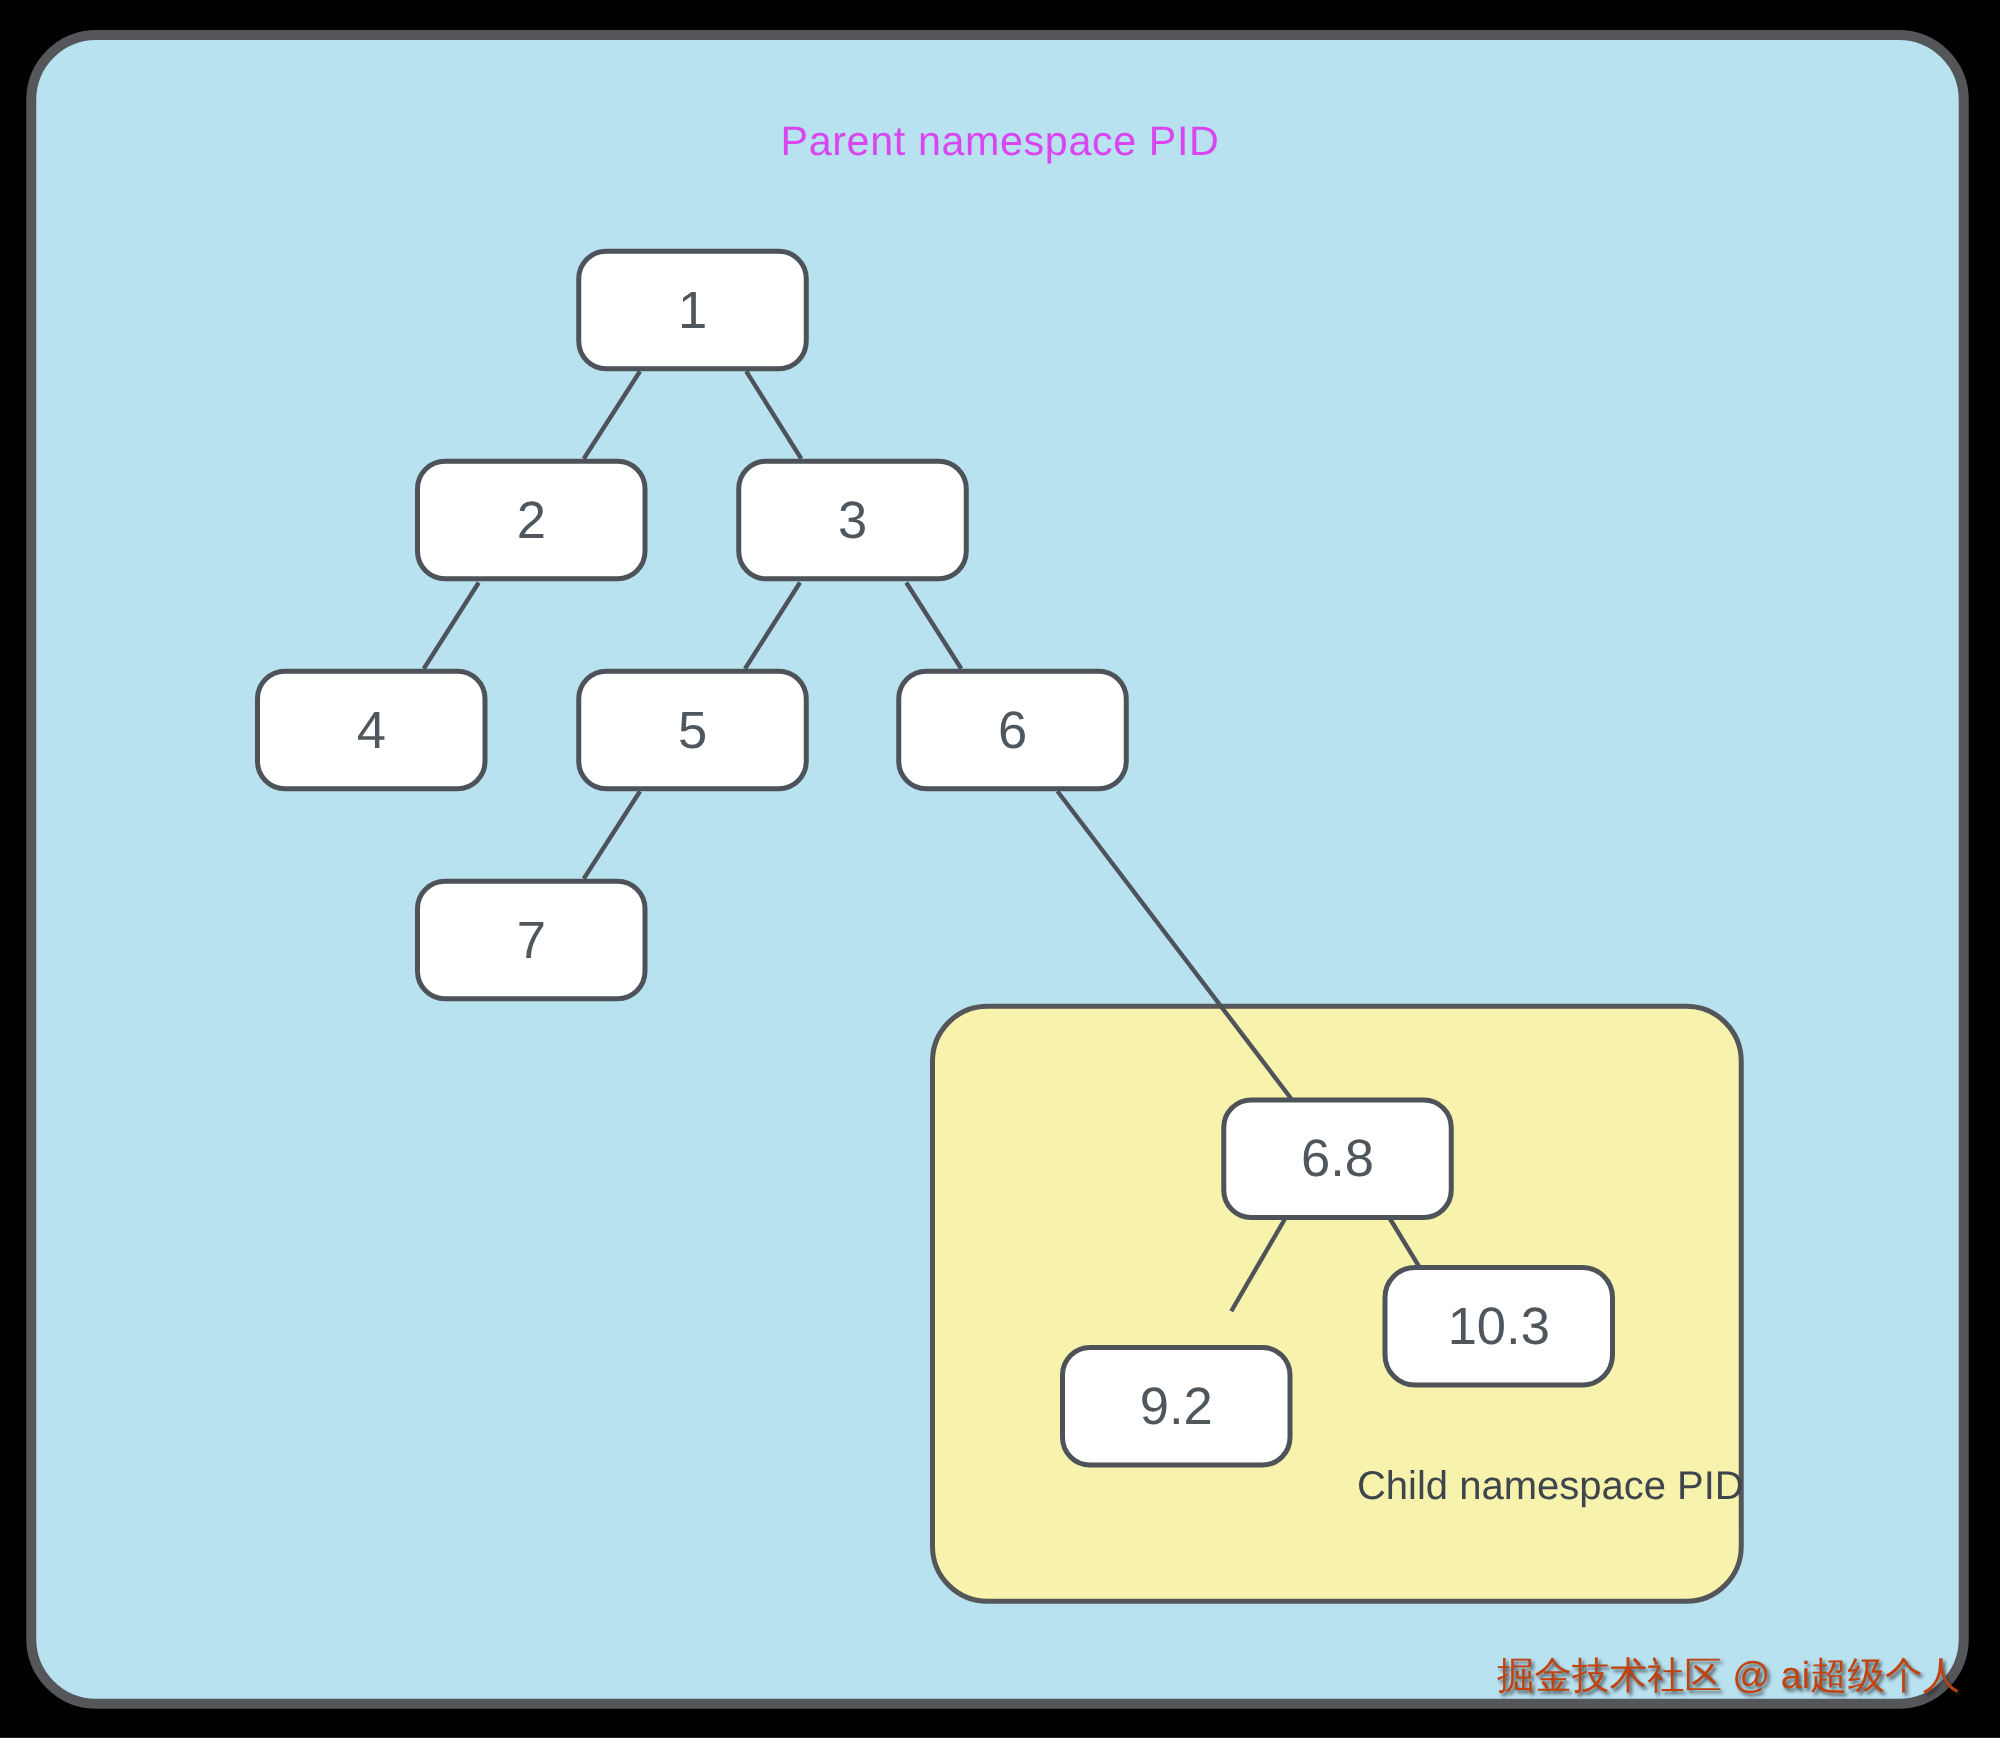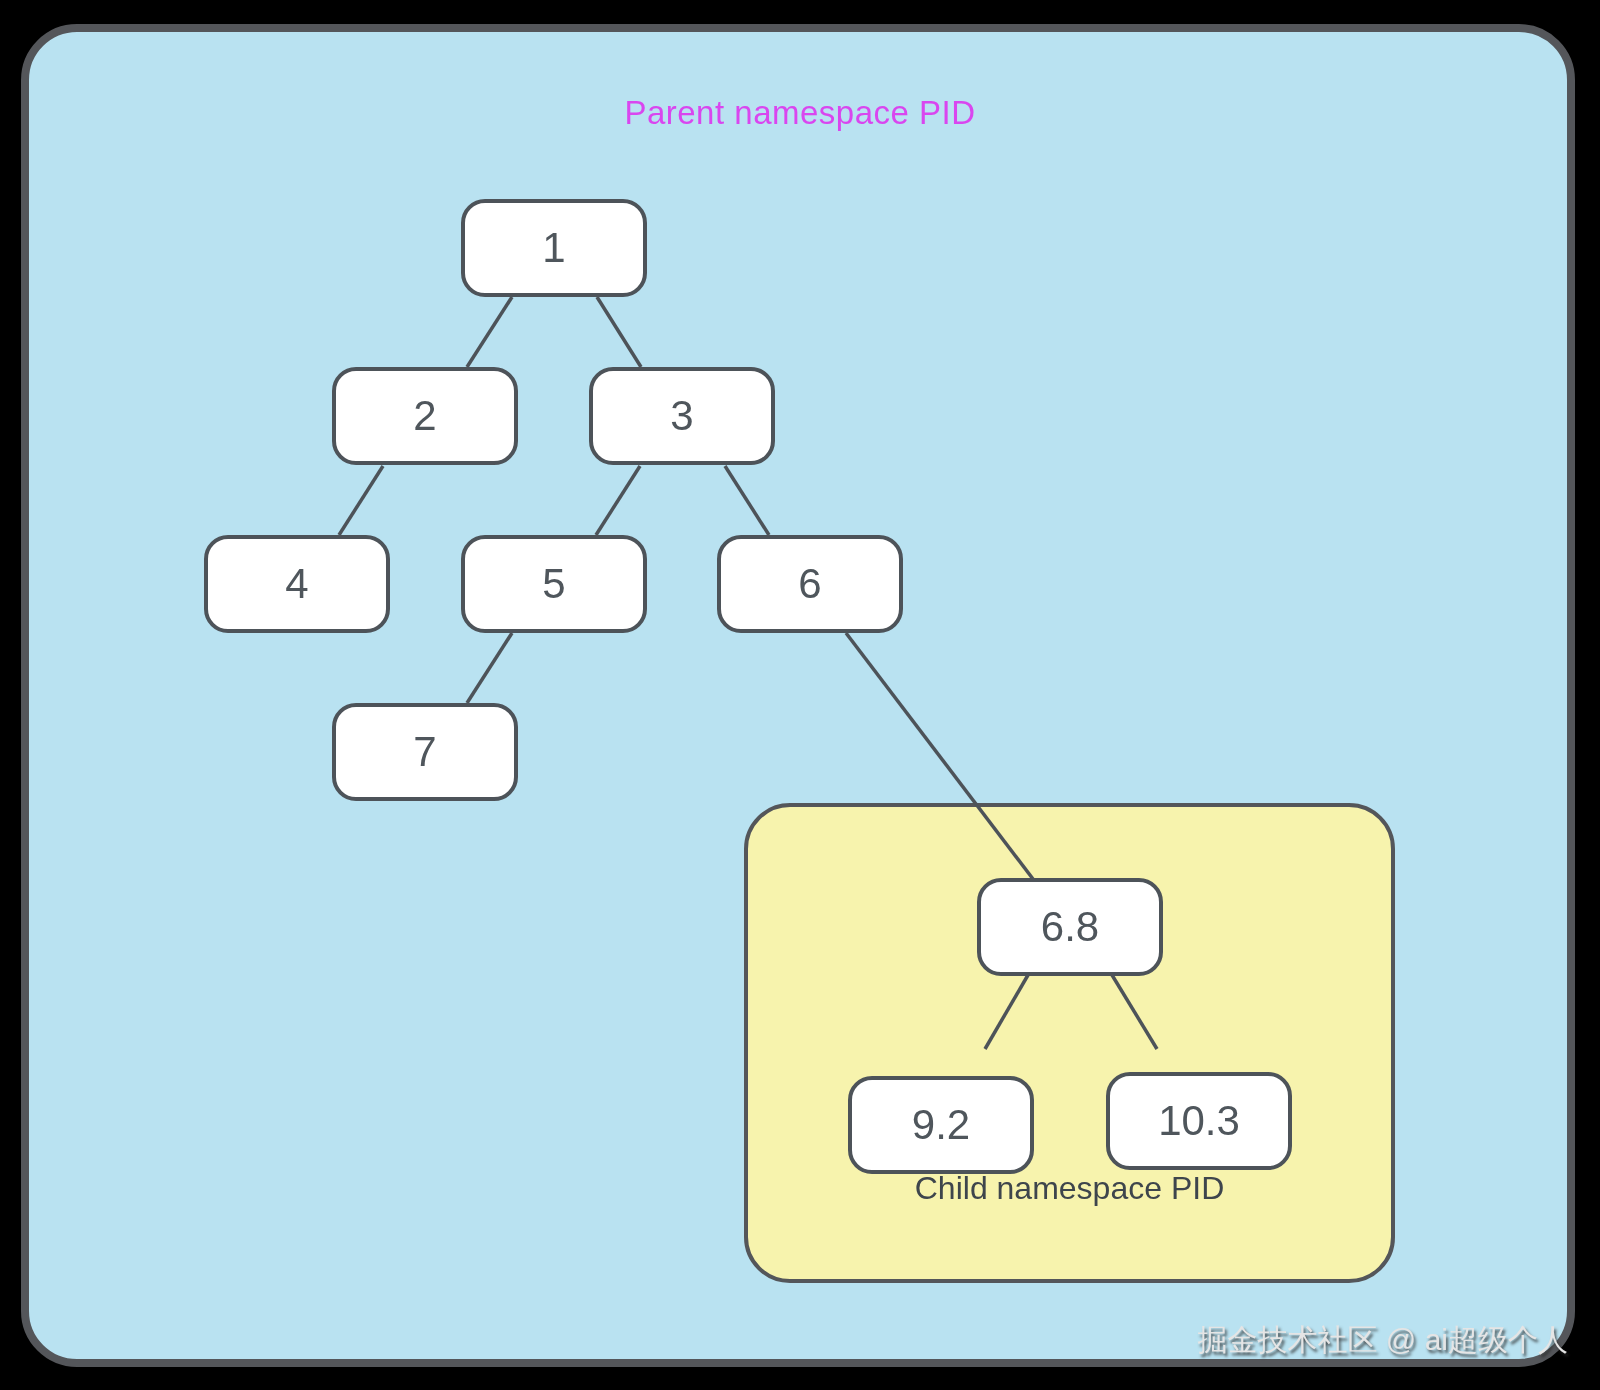"10.3" .node-10 { border-radius: none -> 26px; top: 1072px -> 1012px }
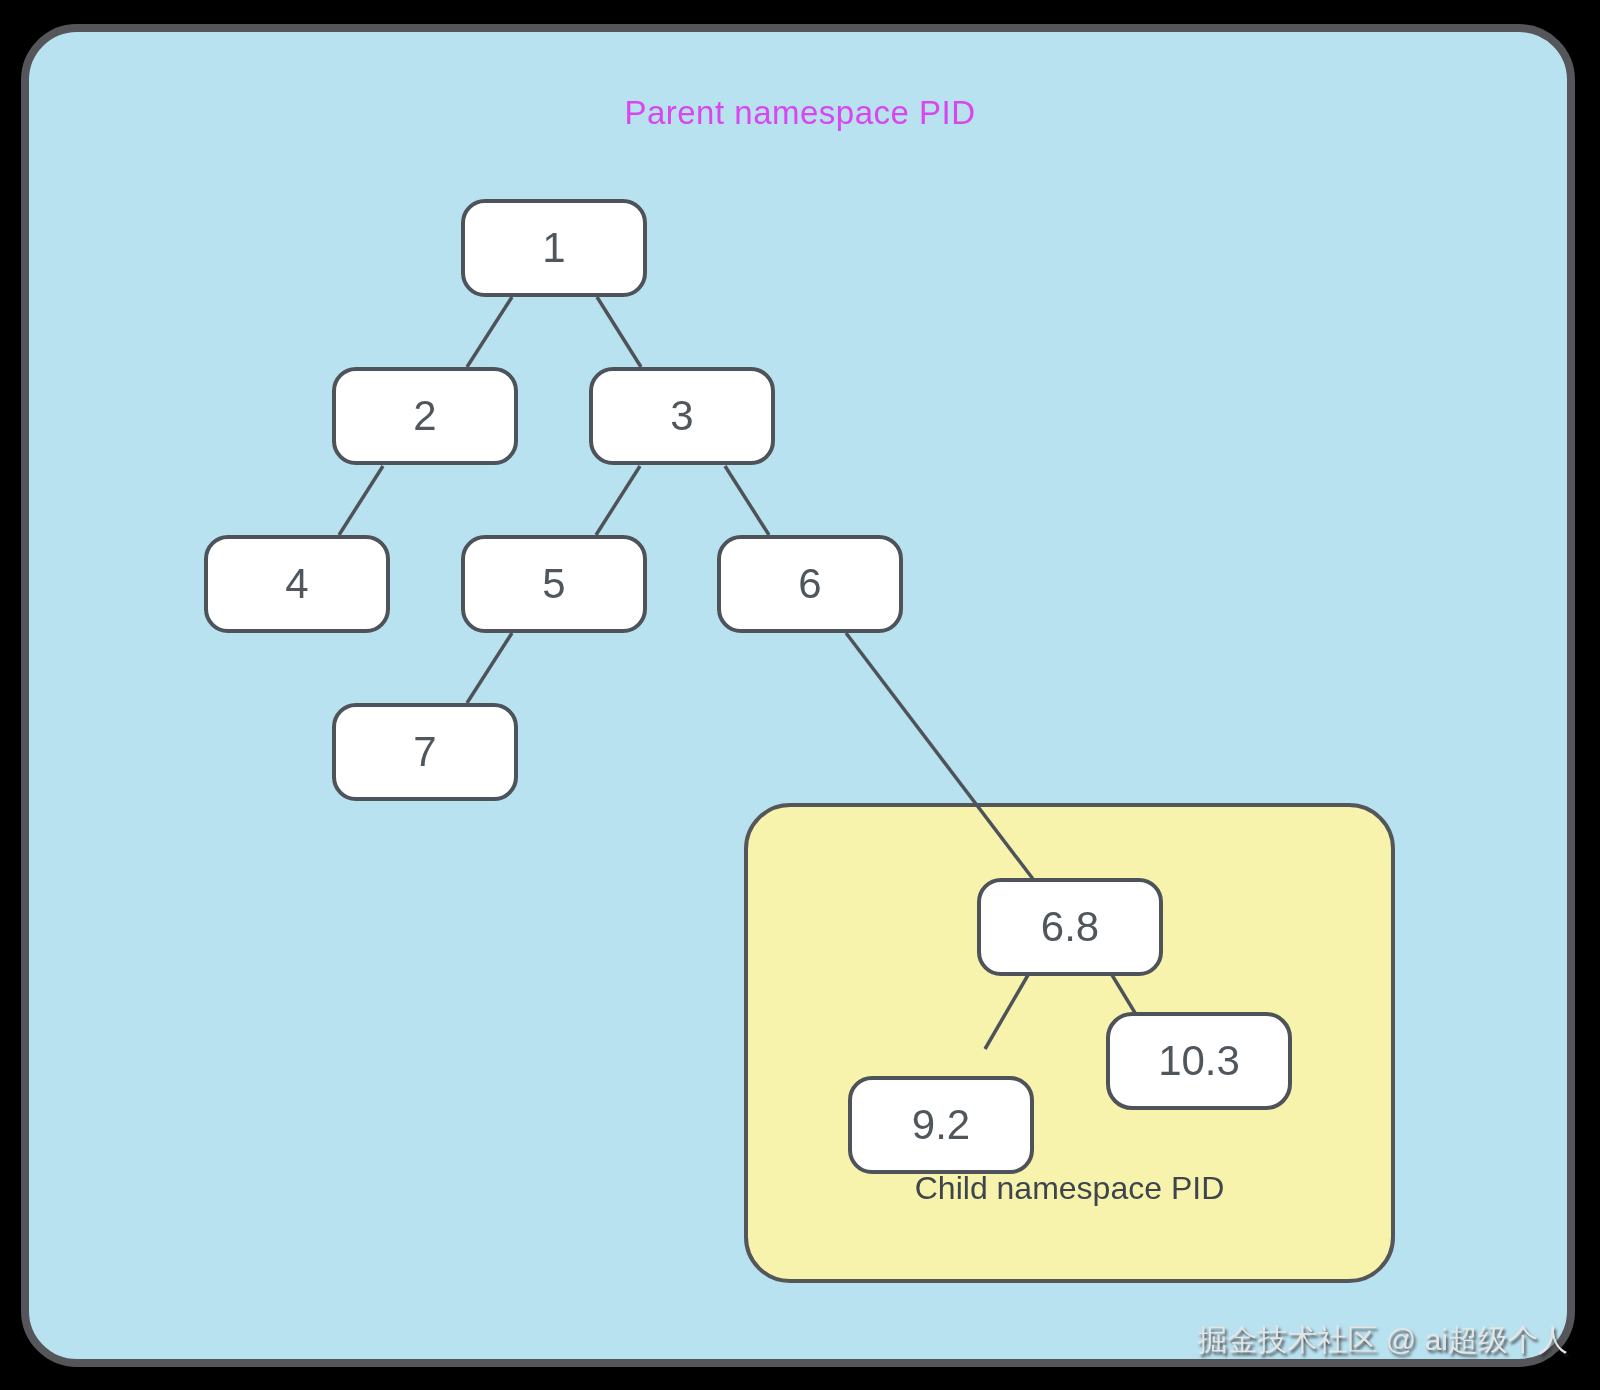"Child namespace PID" .child-title { text-align: center -> right }
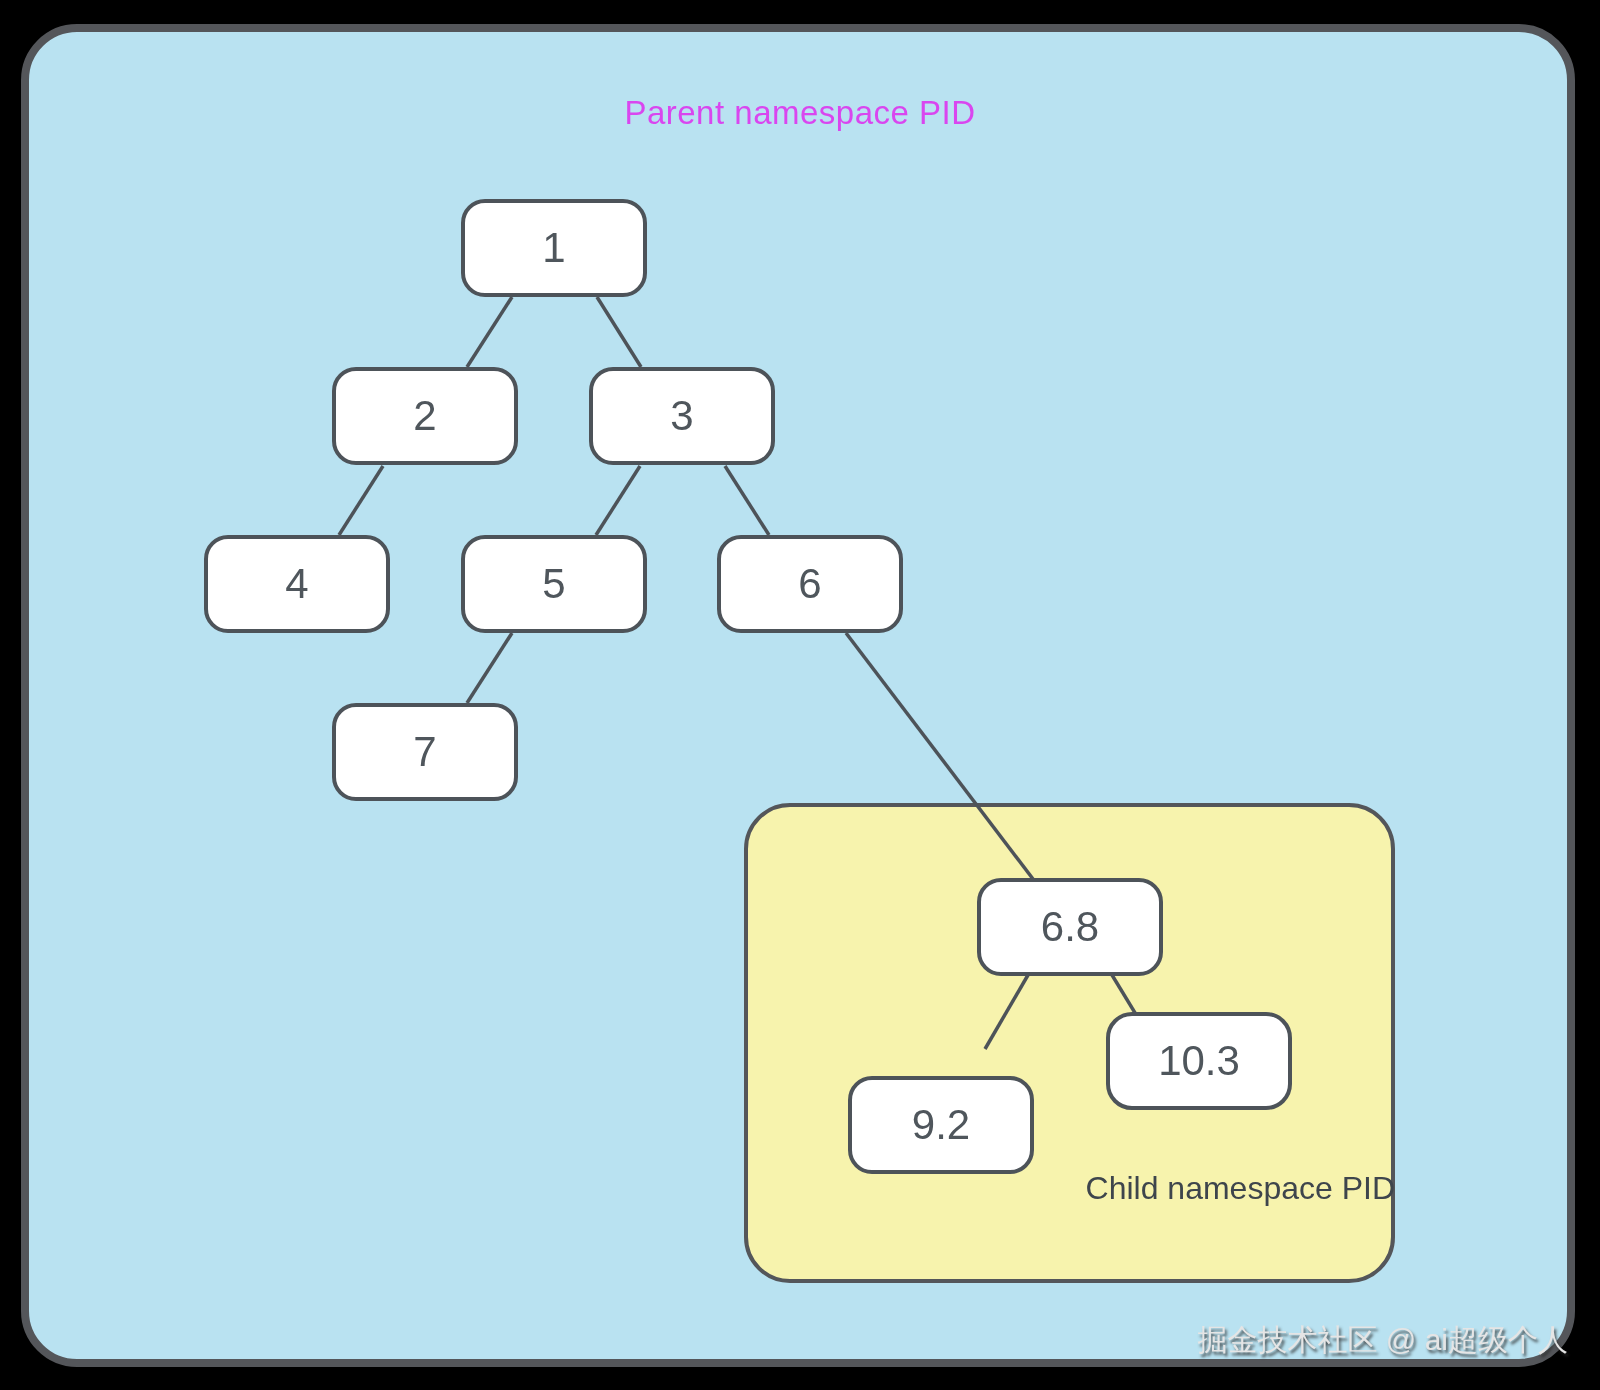"掘金技术社区 @ ai超级个人" .watermark { color: #e5e5e5 -> #c2410c }
